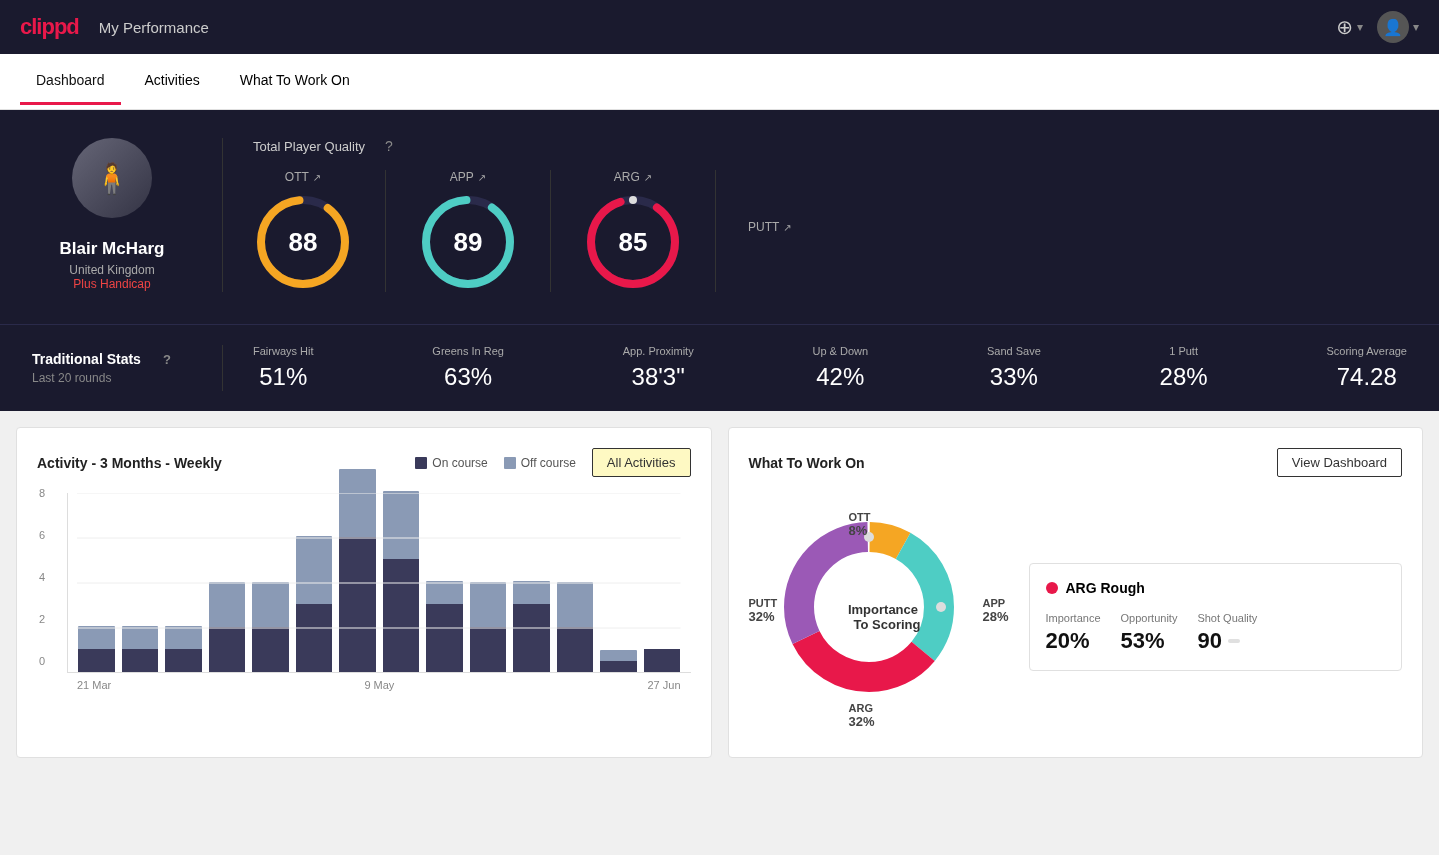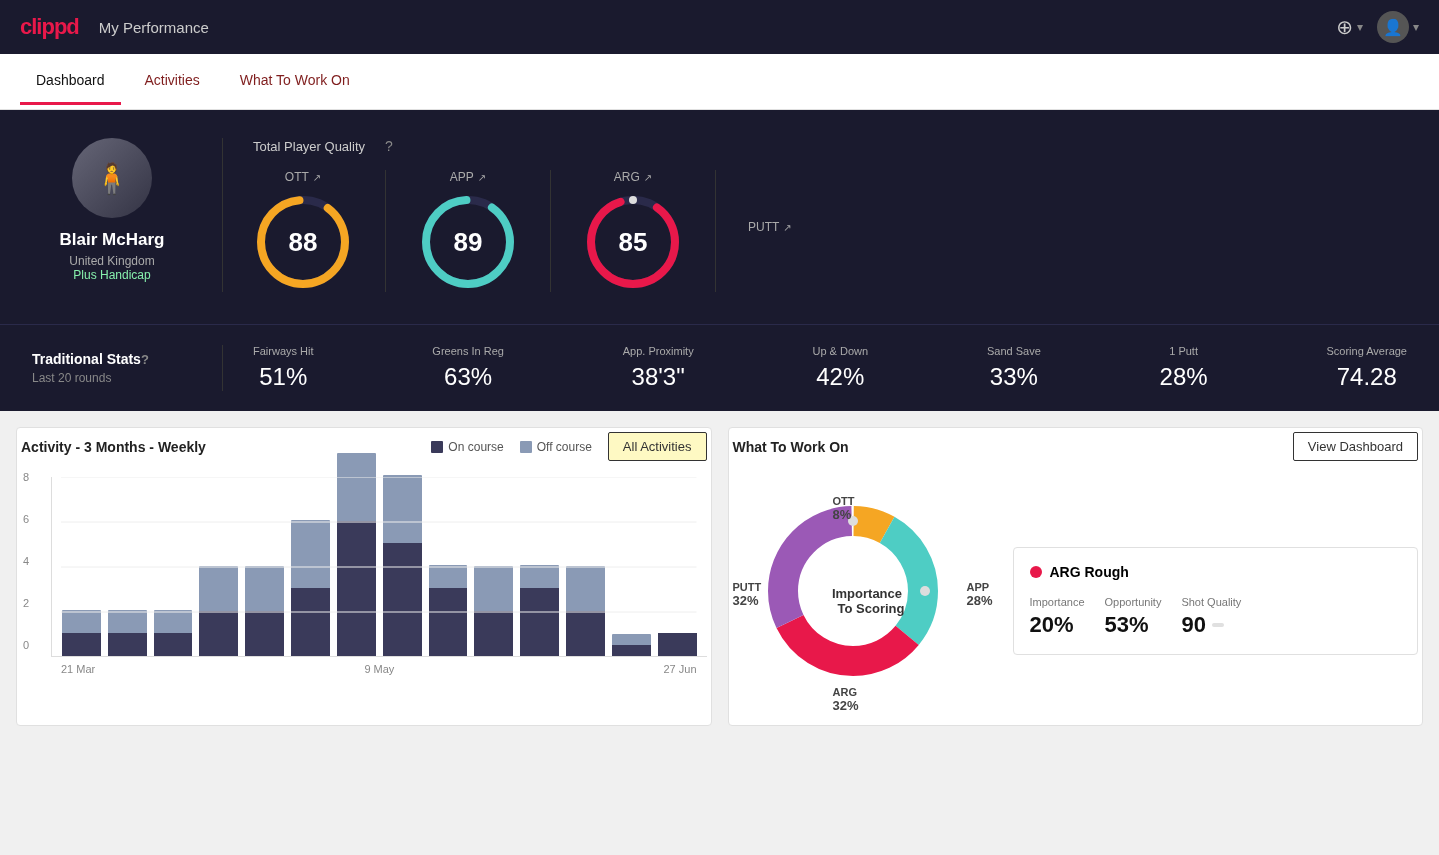"Activities" .tab { color: #7f1d1d -> #000000 }
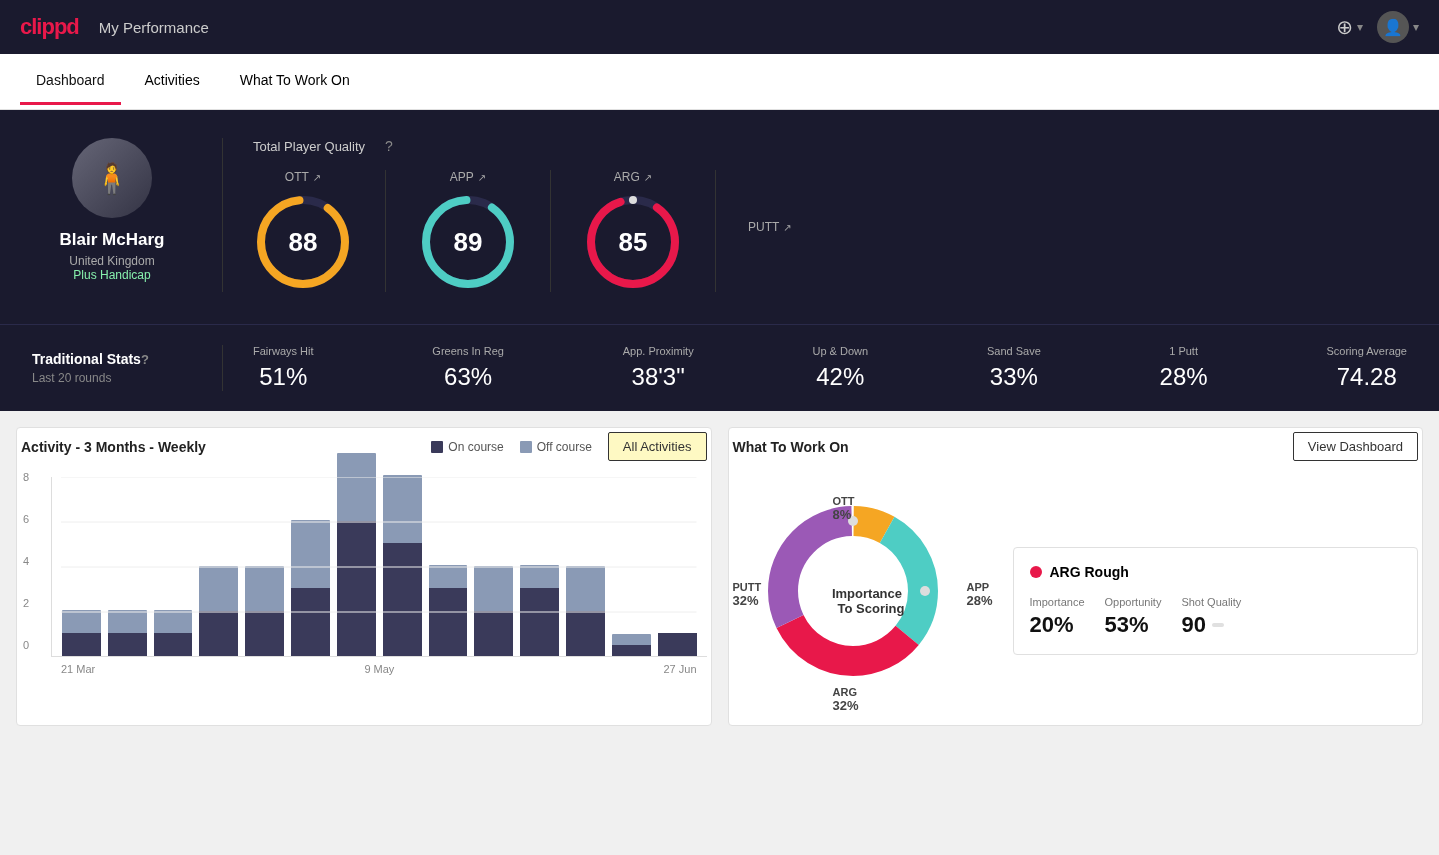"Blair McHarg" .player-name { margin-top: 12px -> 21px }
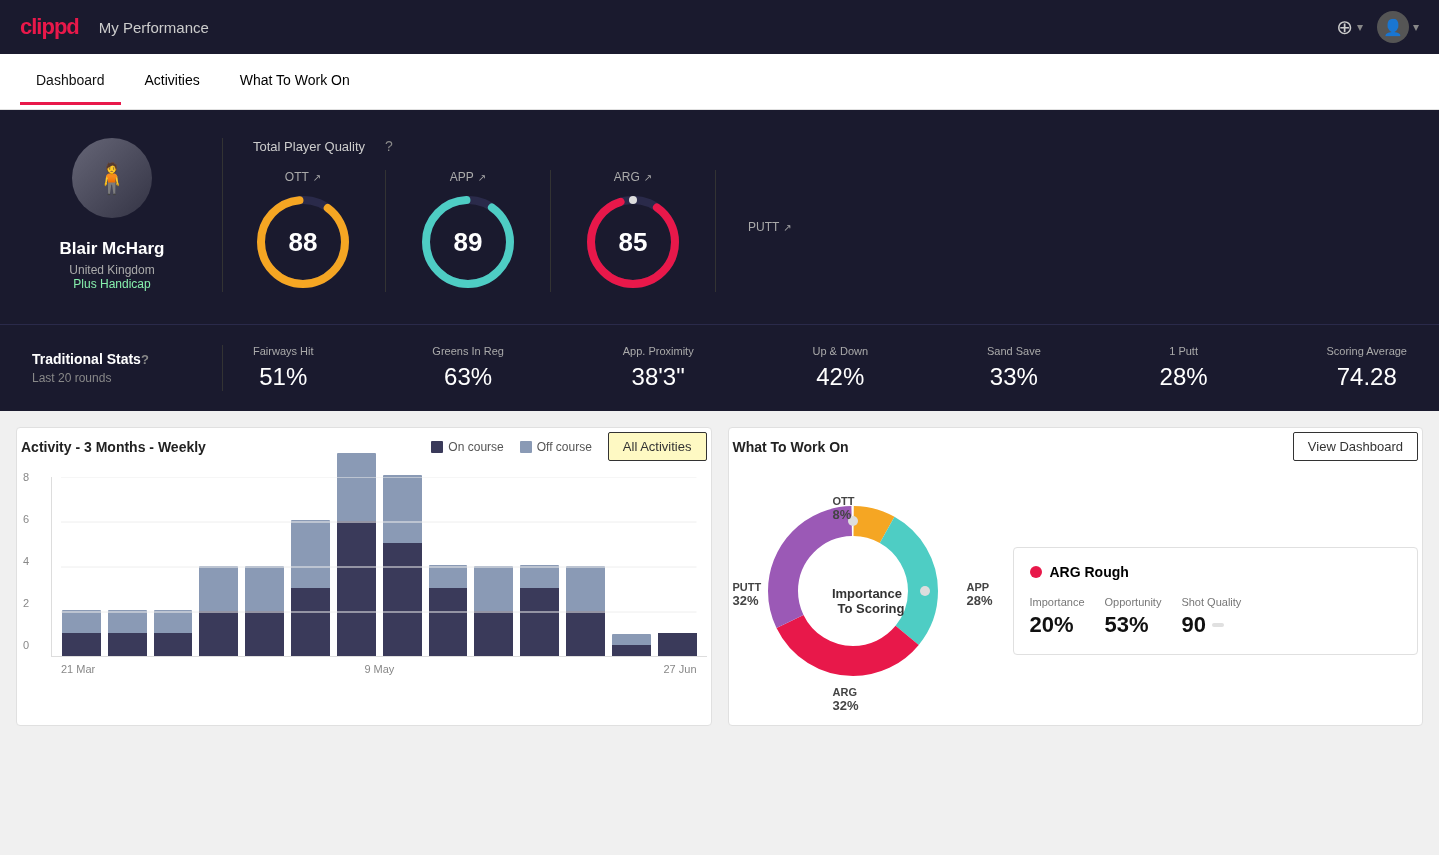"Plus Handicap" .player-handicap { color: #86efac -> #ef4444 }
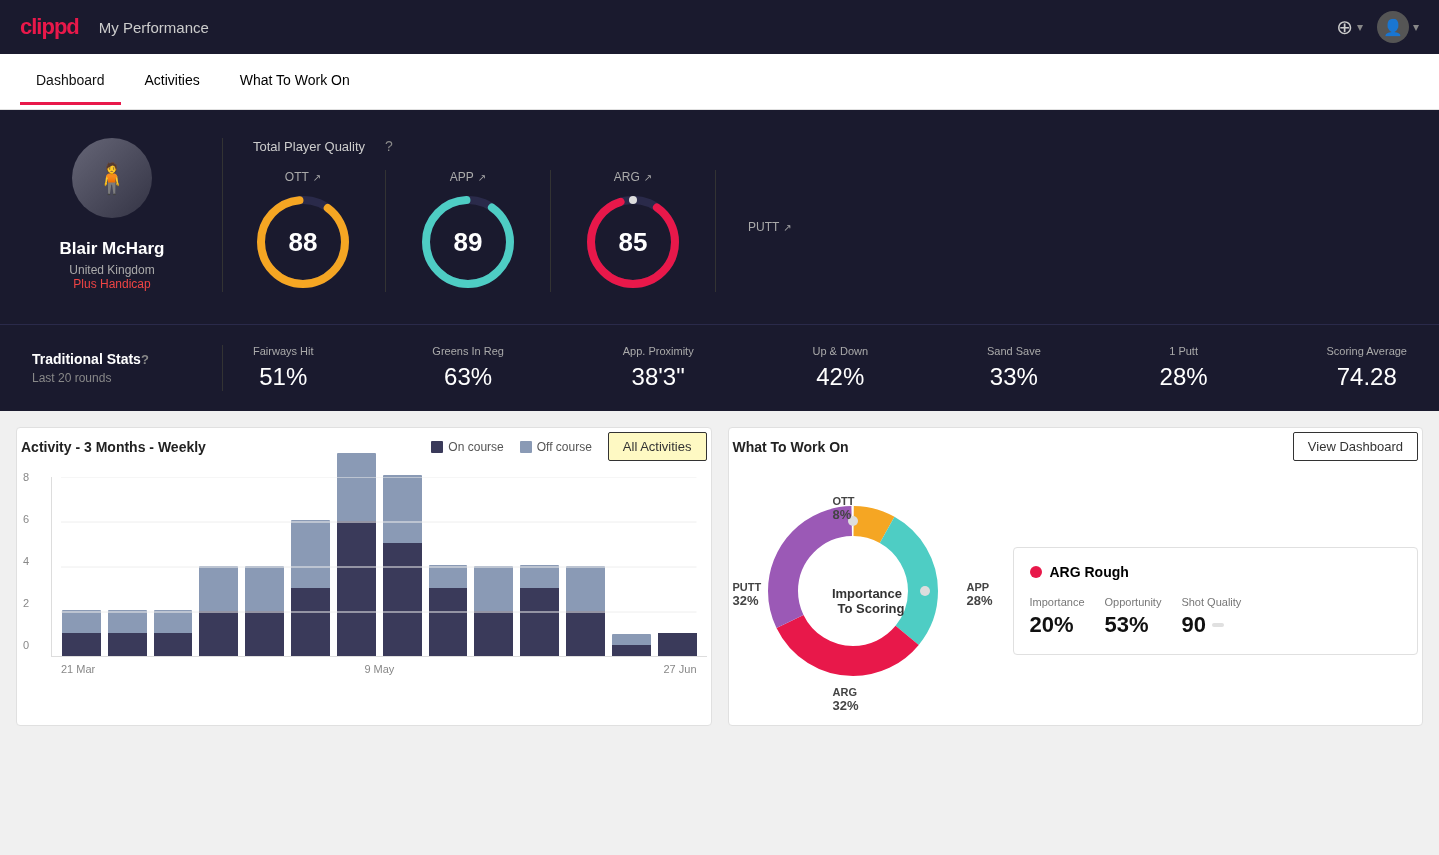"Traditional Stats" .trad-label { gap: 0 -> 22px }
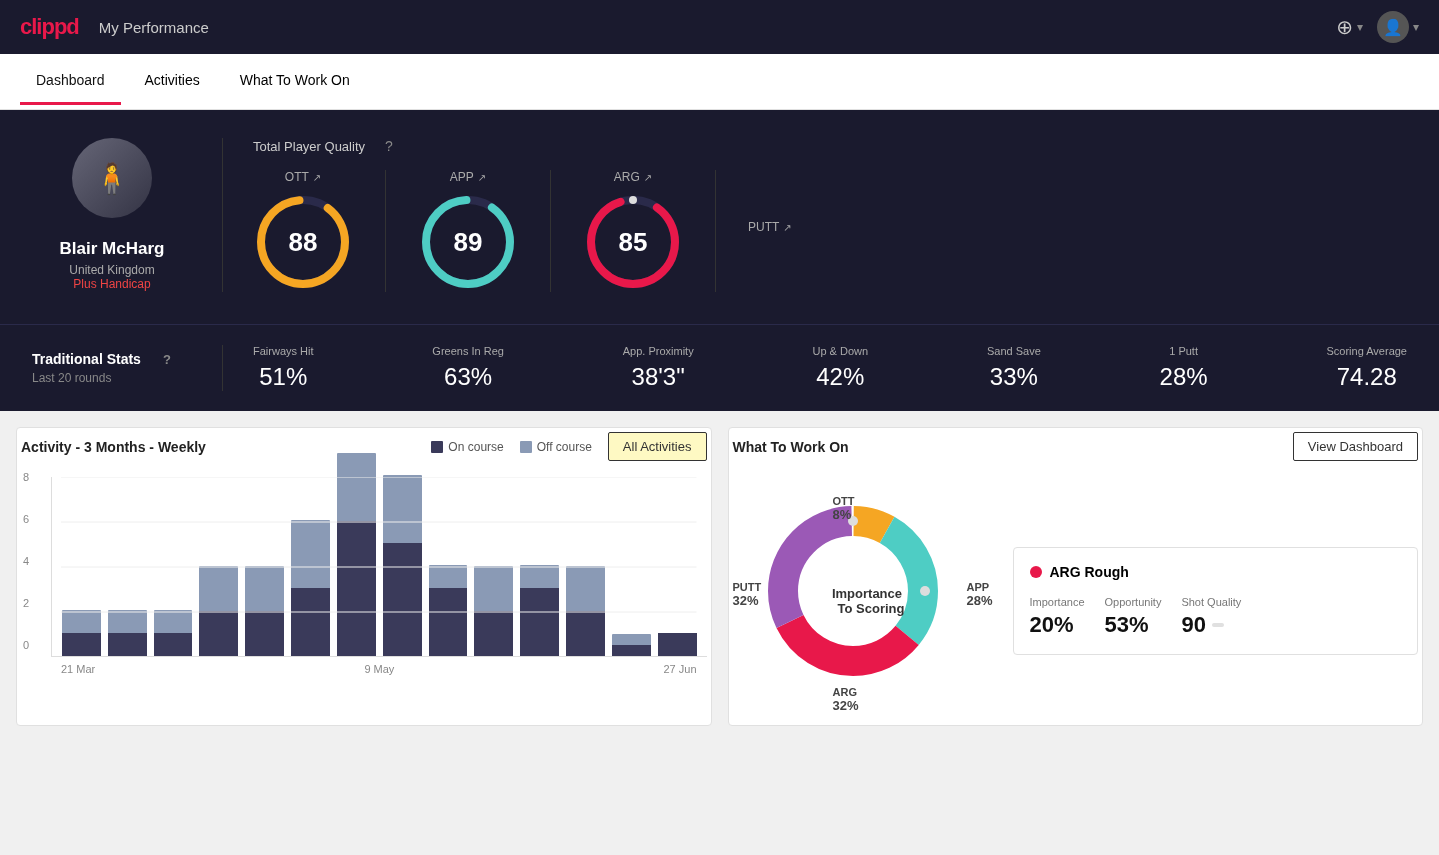"Activity - 3 Months -" .card { padding: 4px -> 20px }
